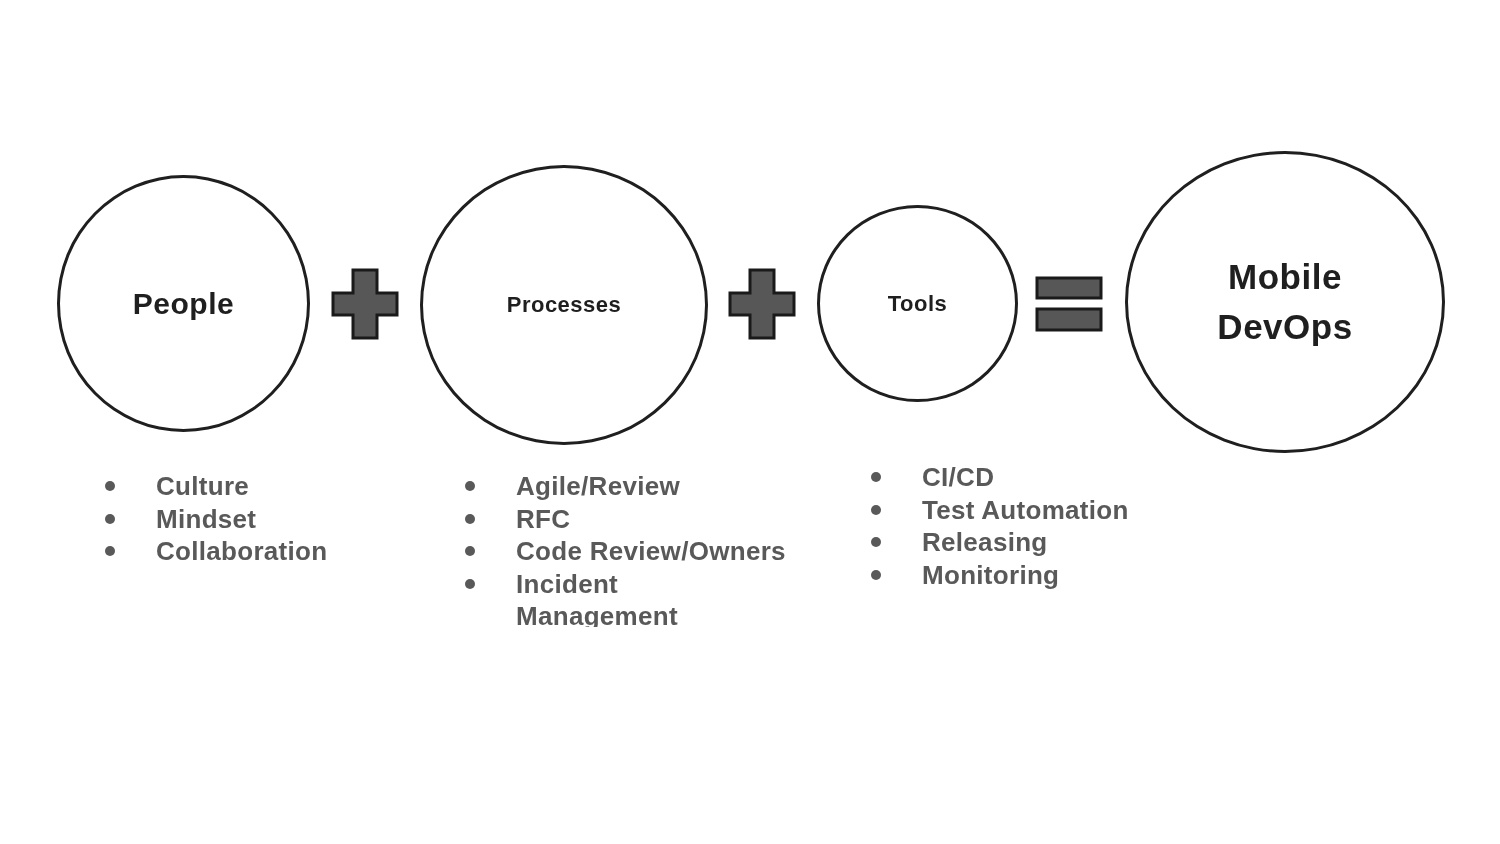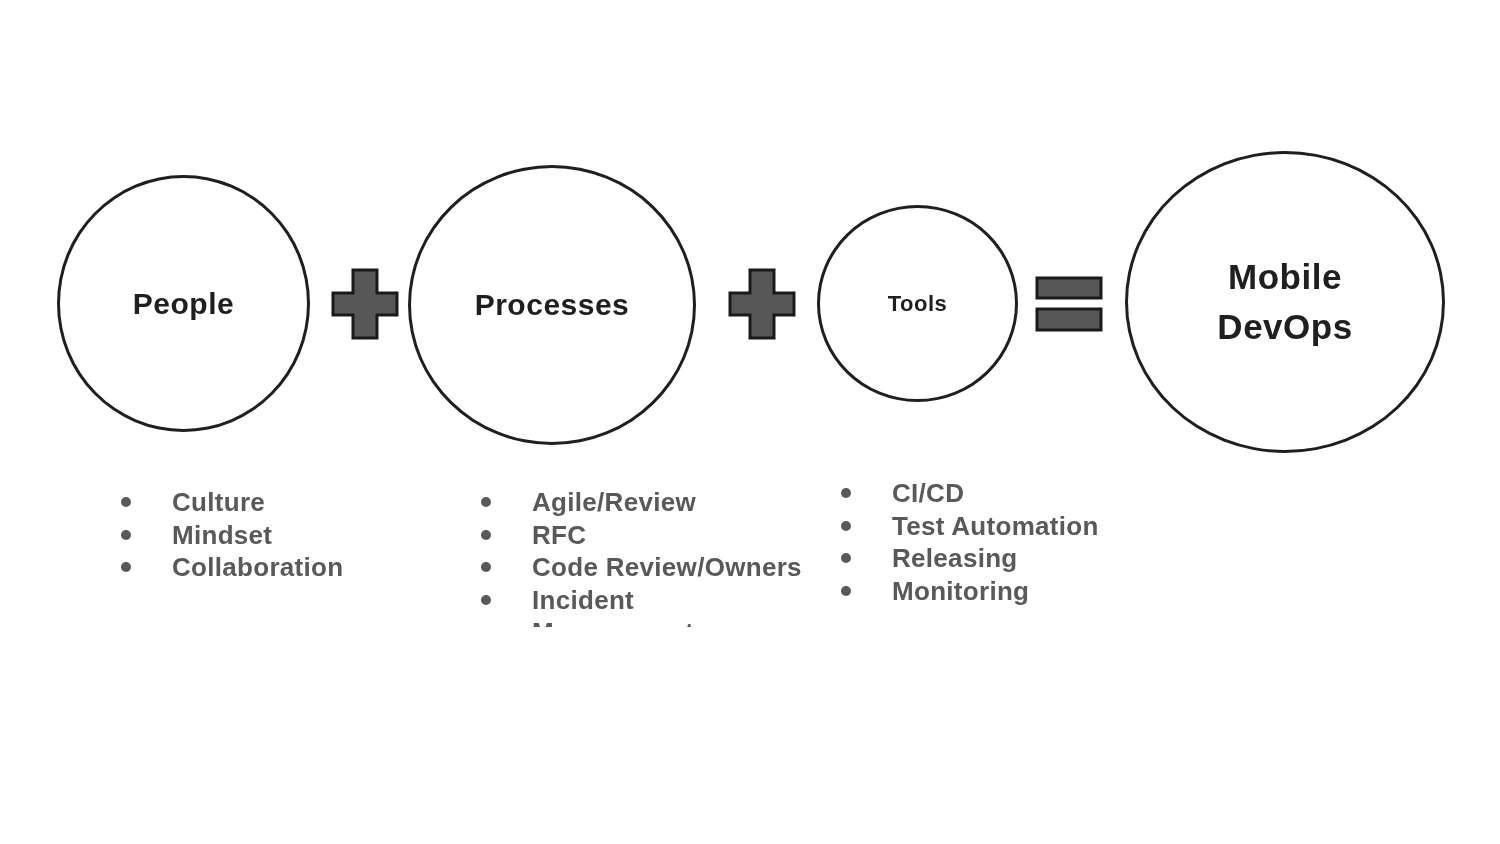"Processes" .circle-processes { font-size: 30px -> 22px; left: 408px -> 420px }
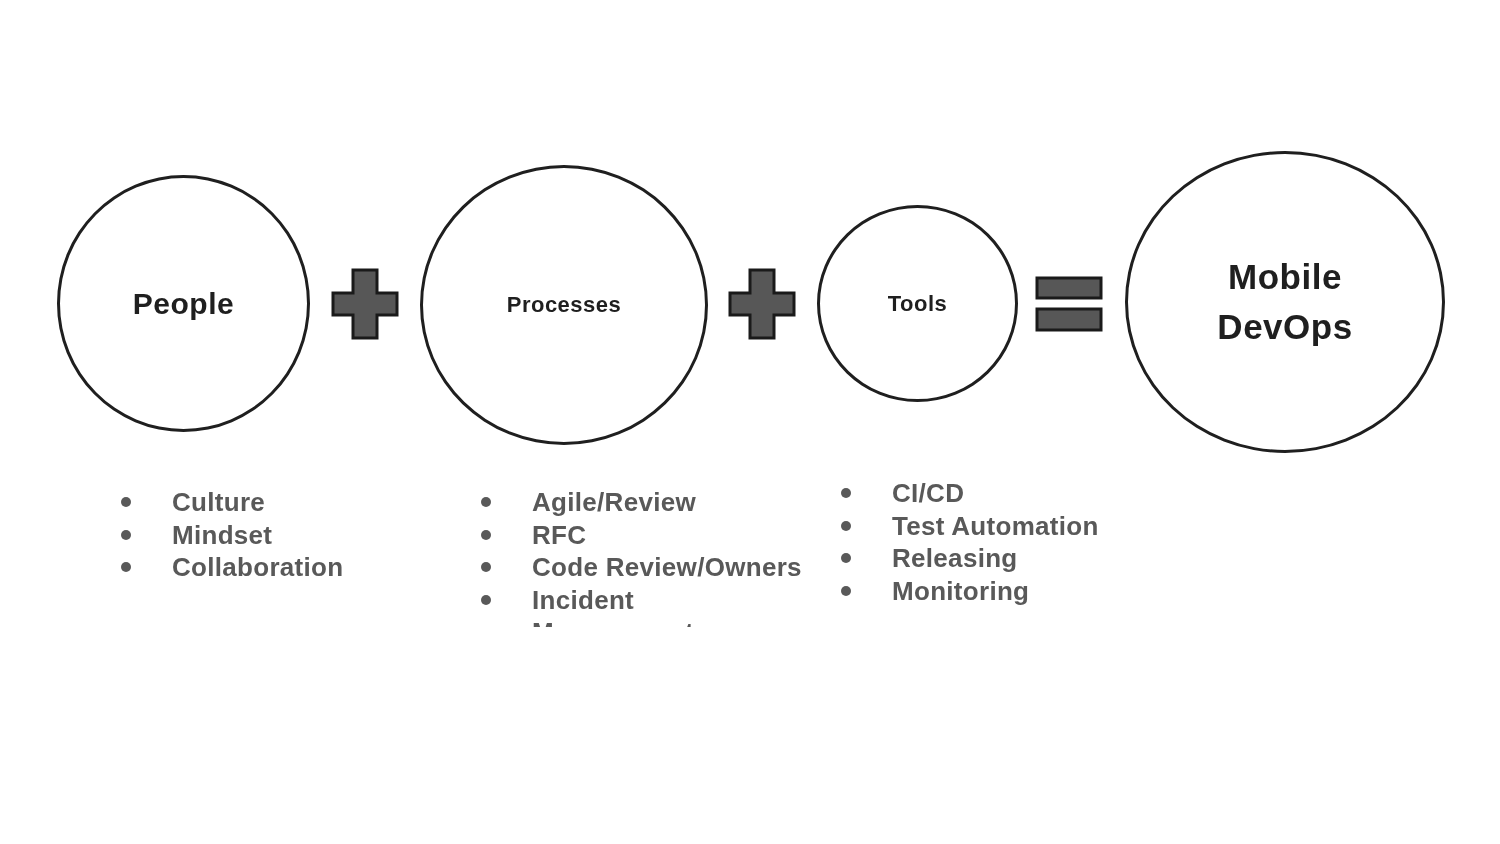"Culture" ul.items { margin: 16px -> 0 }
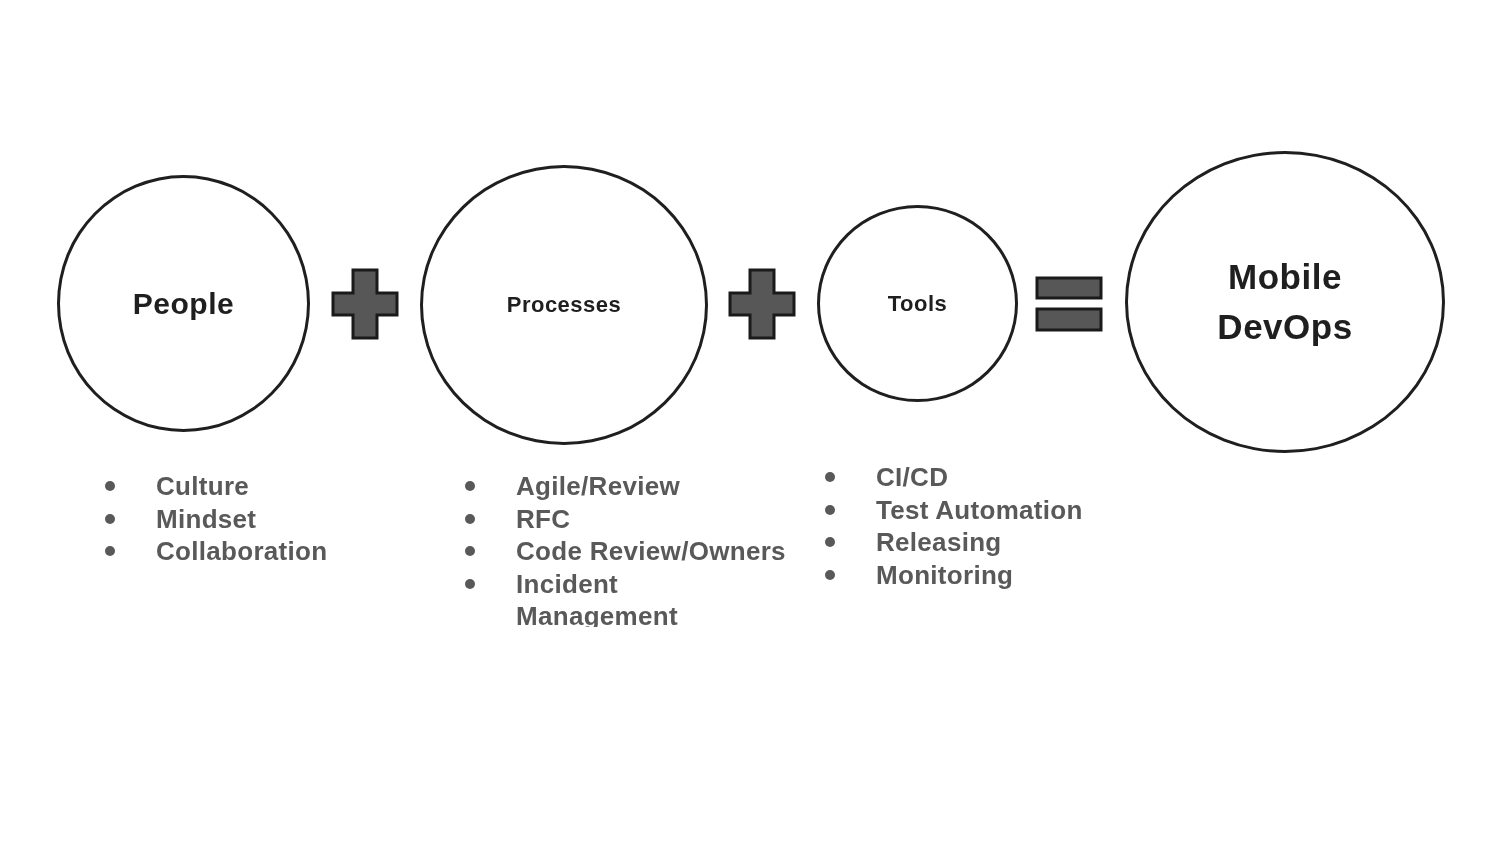"CI/CD" .list-tools { left: 820px -> 866px }
